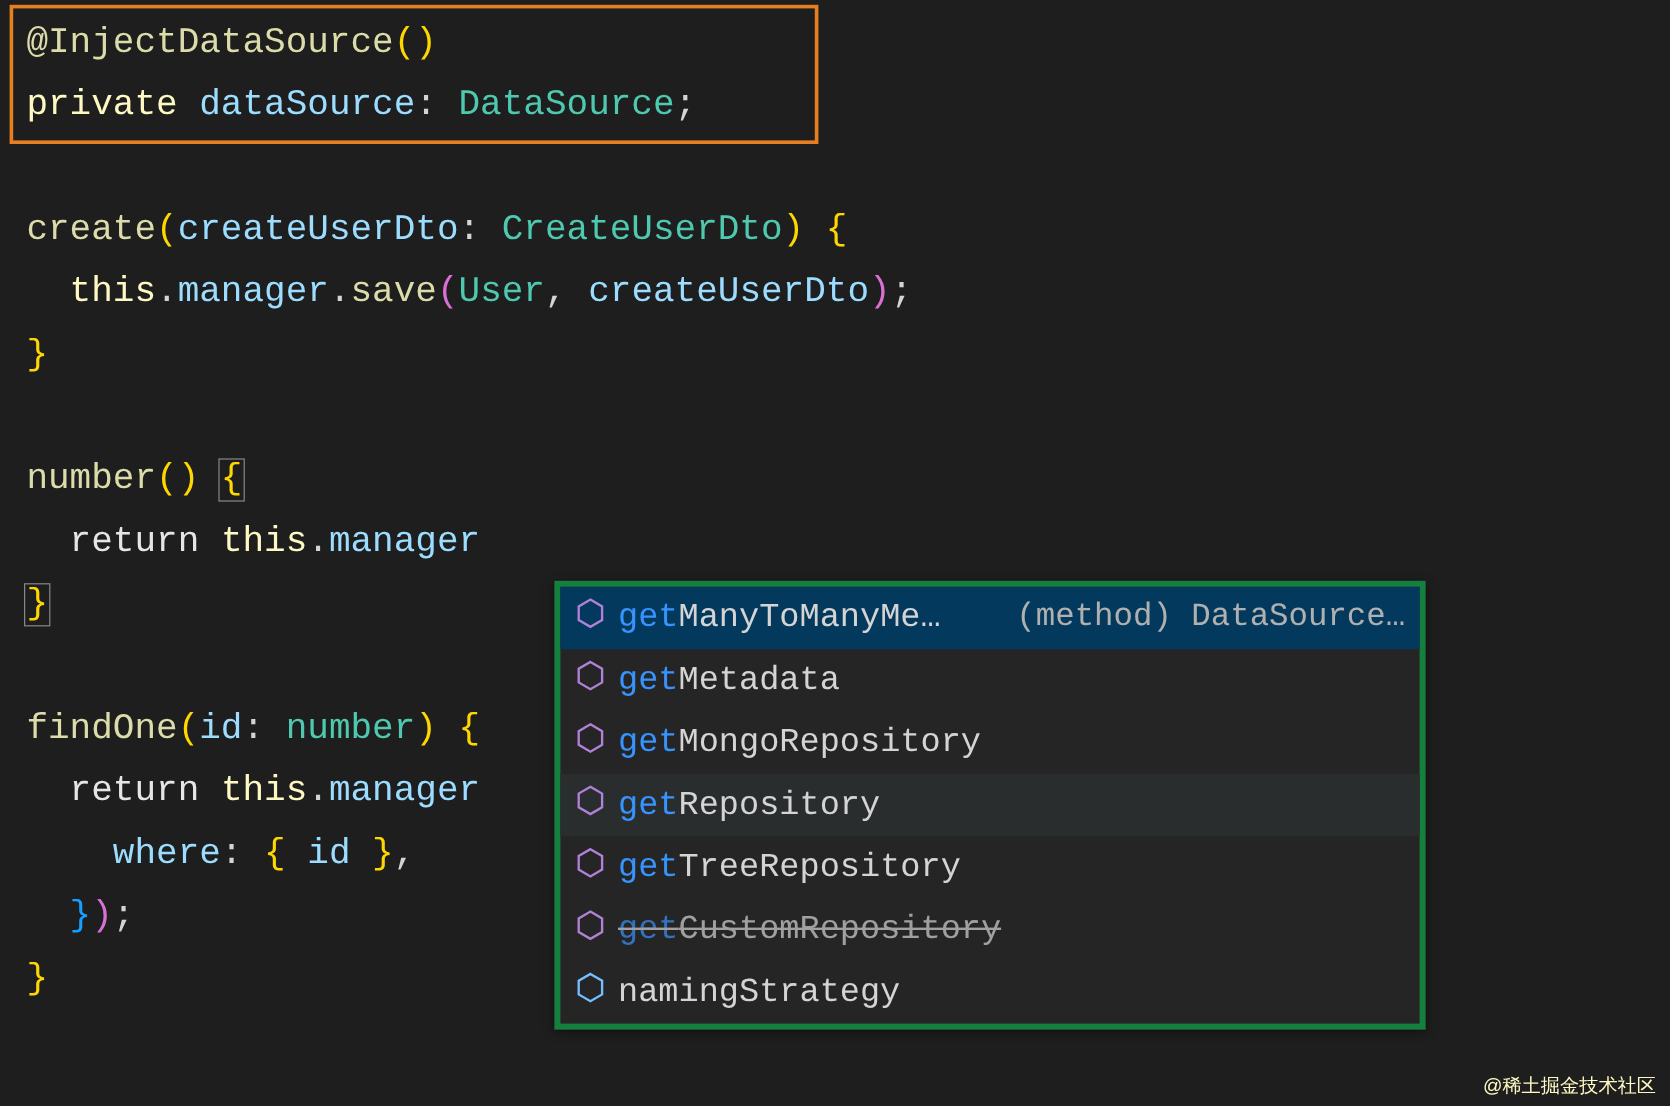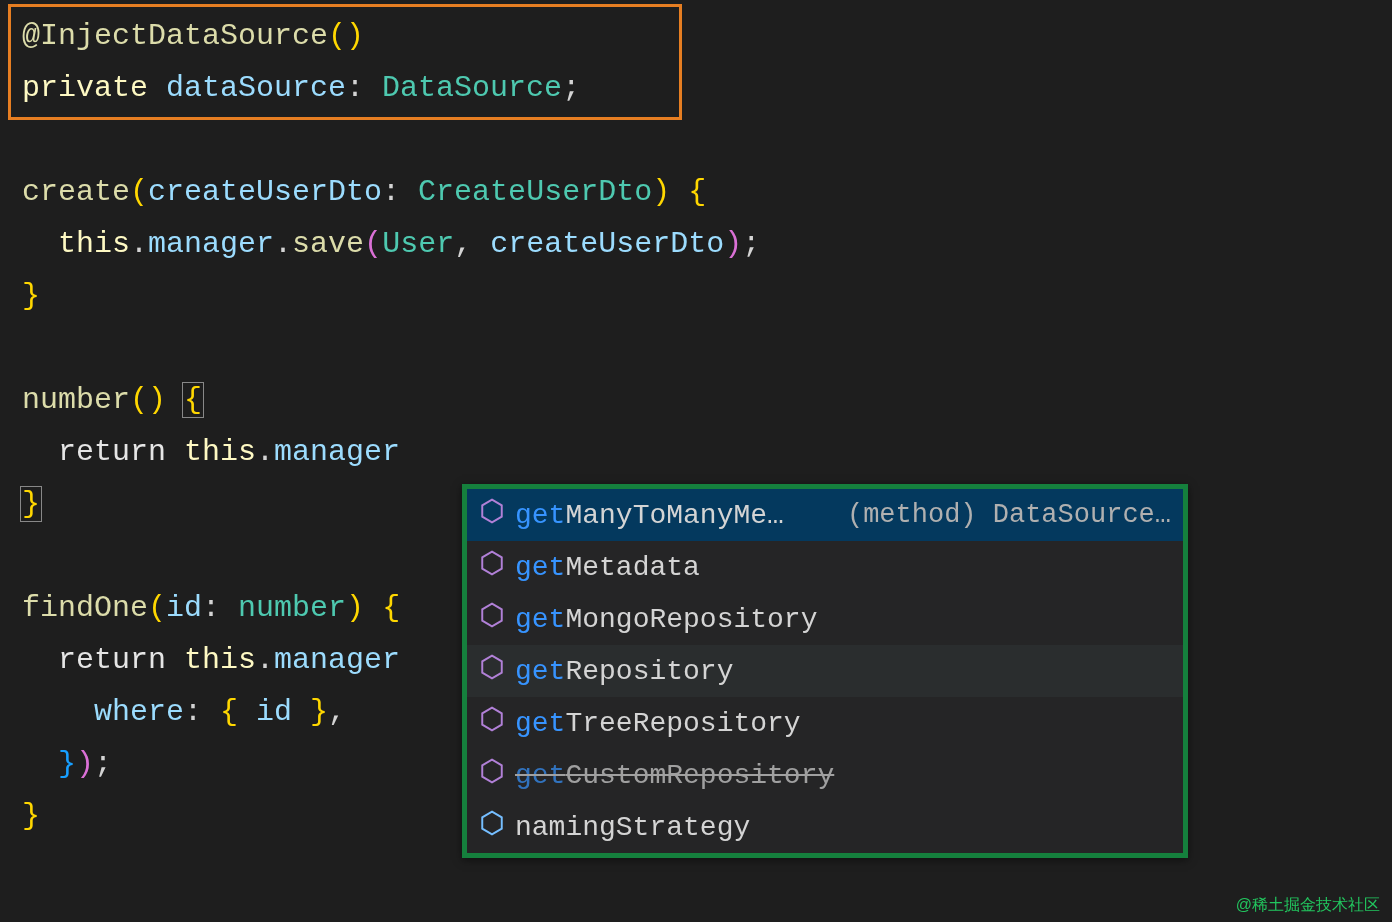"@稀土掘金技术社区" .watermark { color: #22c55e -> #fef9c3 }
